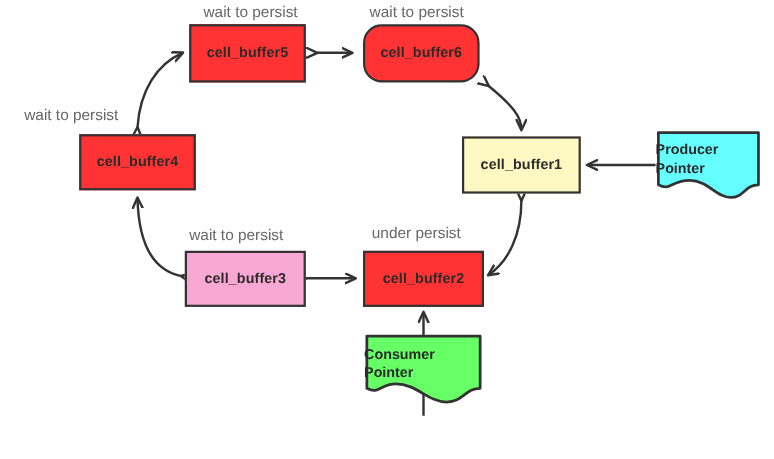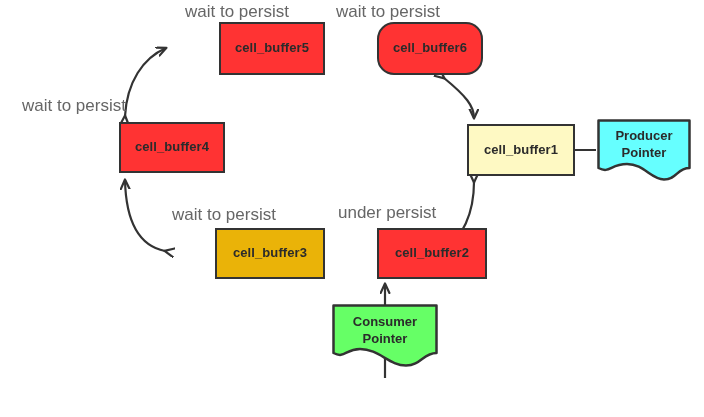"wait to persist" .edge-label { font-size: 17px -> 14px }
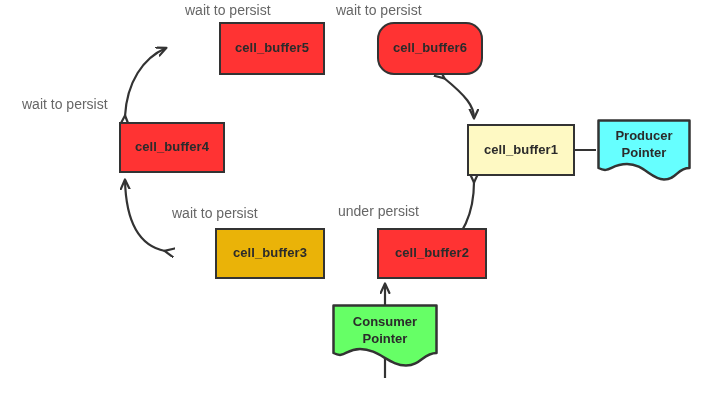"cell_buffer5" .node { margin-left: 47px -> none }
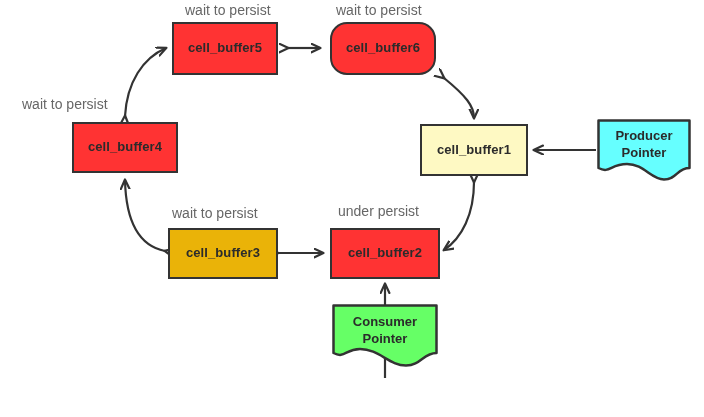"Producer" .doc-node { text-align: center -> none }
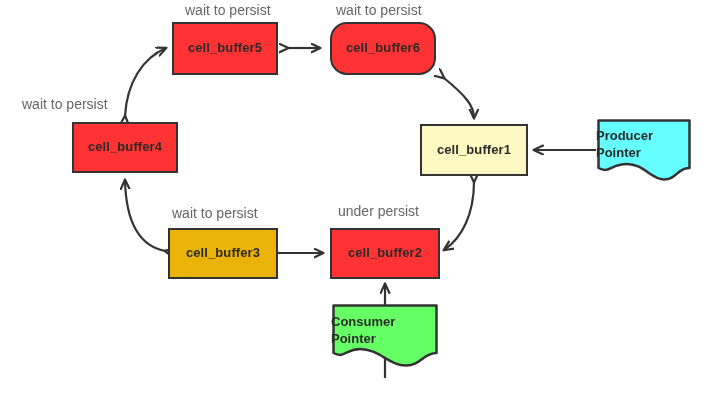"cell_buffer3" div.node { background: #eab308 -> #f9a8d4 }
